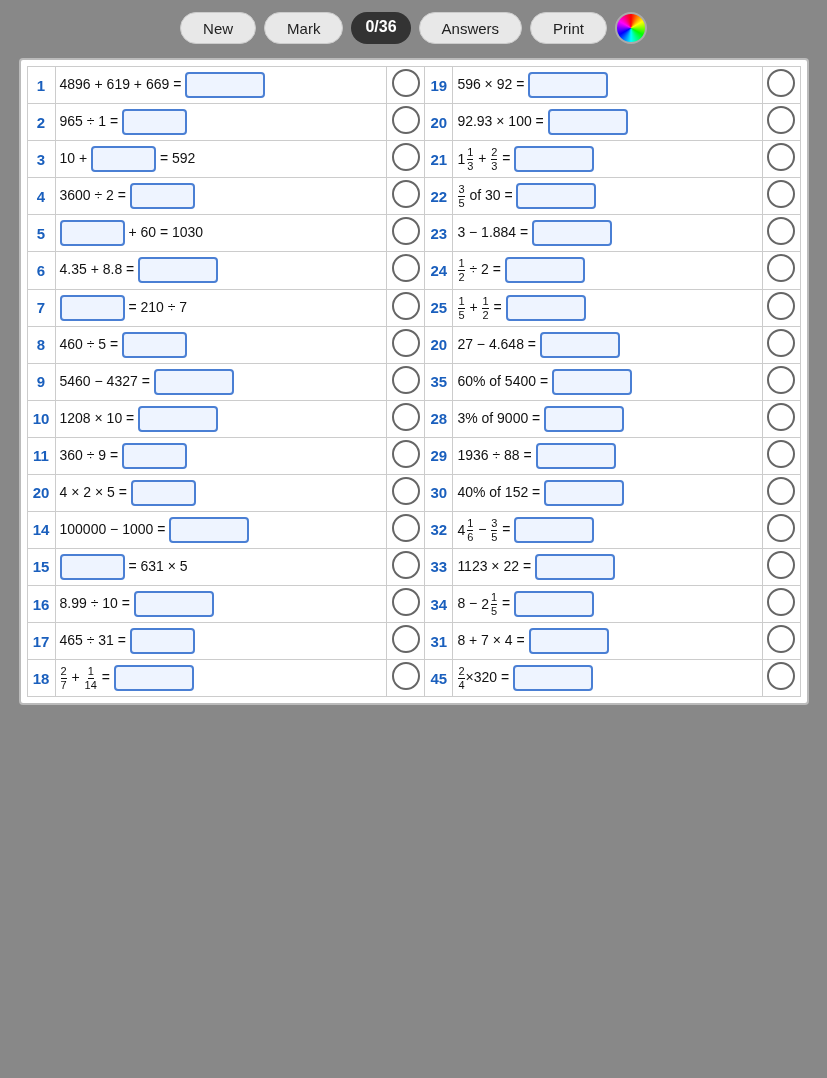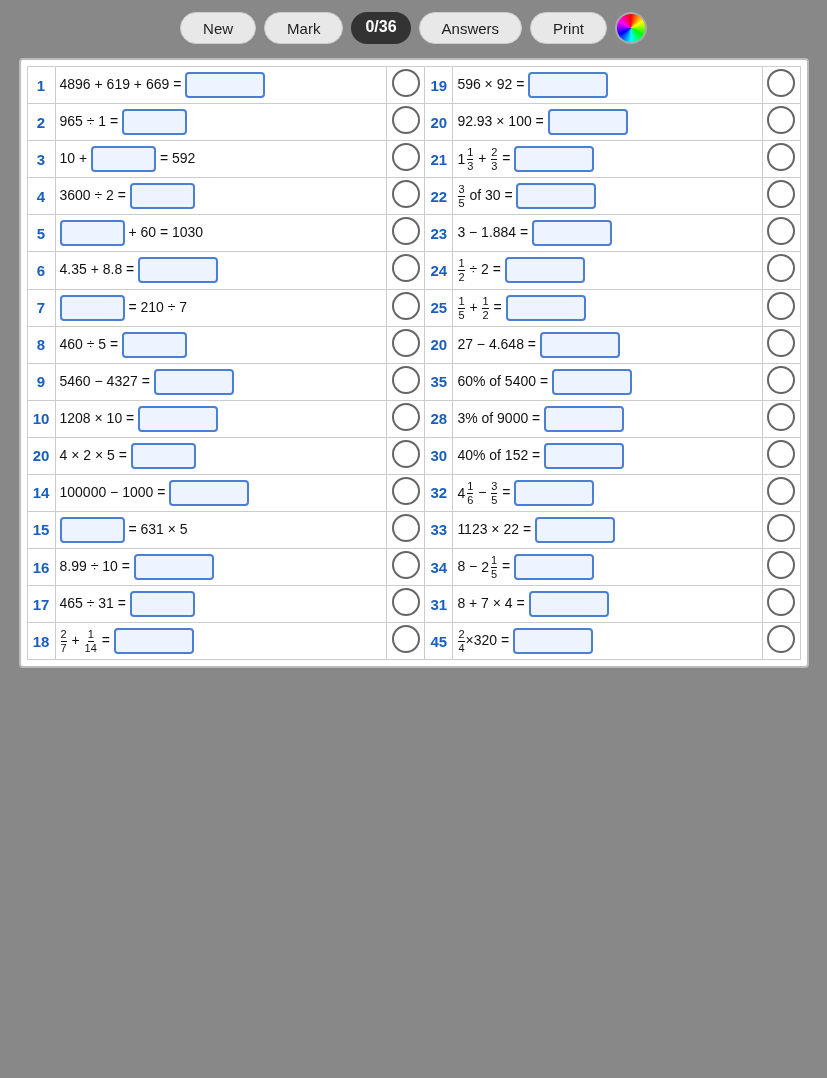"11" tr { html: none -> <tr> <td>11</td> <td>360 ÷ 9 = <span></span></td> <td><span></span></td> <td>29</td> <td>1936 ÷ 88 = <span></span></td> <td><span></span></td> </tr> }
